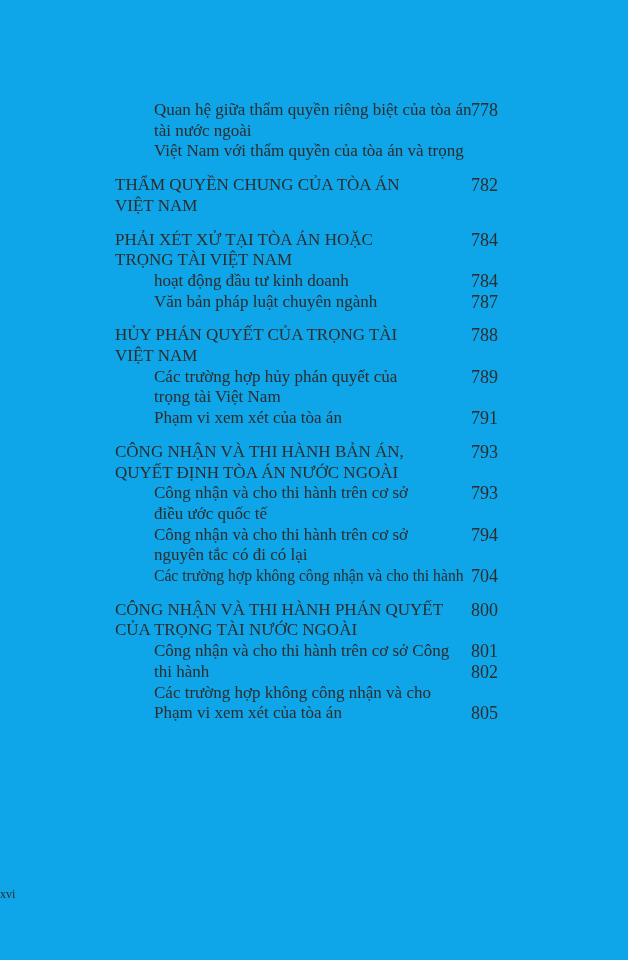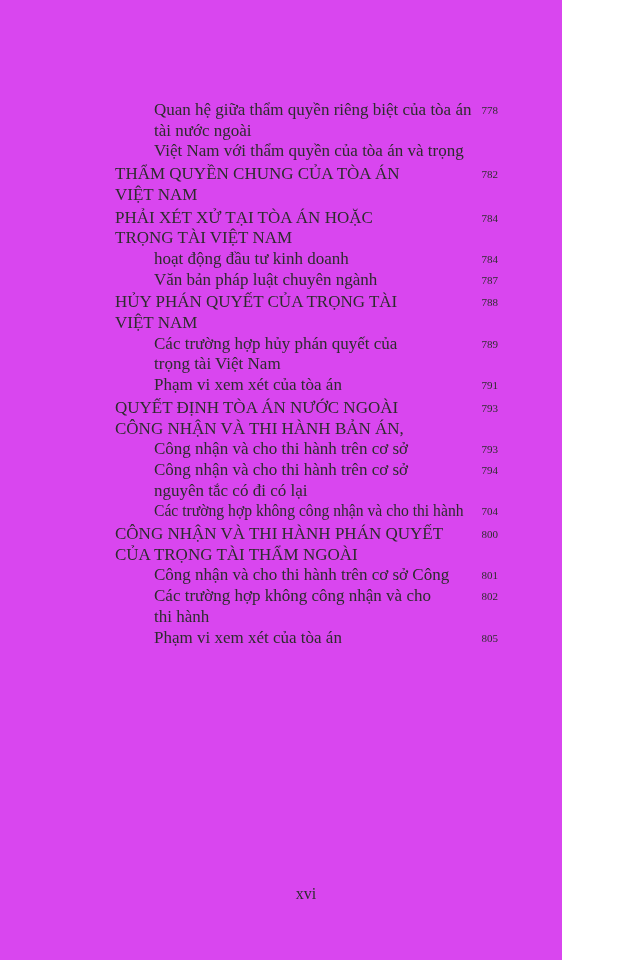"Quan hệ giữa thẩm quyền" .page { background: #d946ef -> #0ea5e9; width: 562px -> 628px }
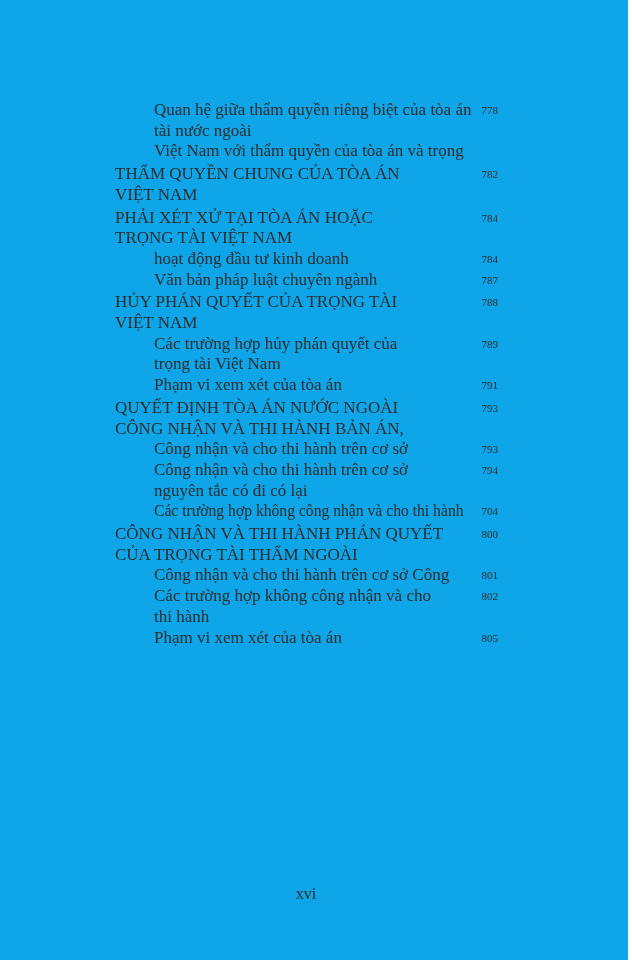"778" .pagenum { font-size: 11px -> 18px }
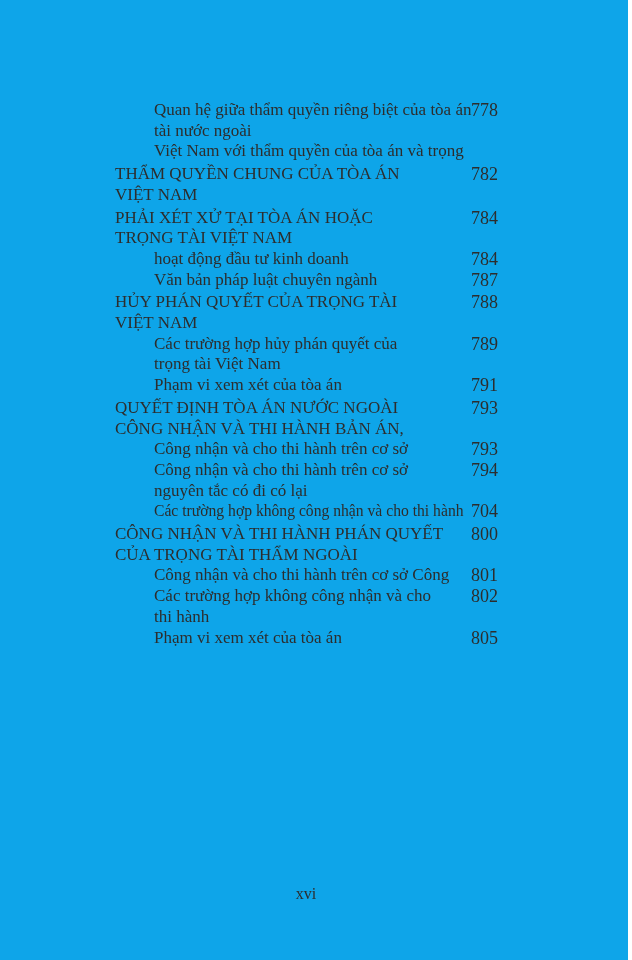"THẨM QUYỀN CHUNG CỦA TÒA" .entry.l1 { margin-top: 2px -> 13px }
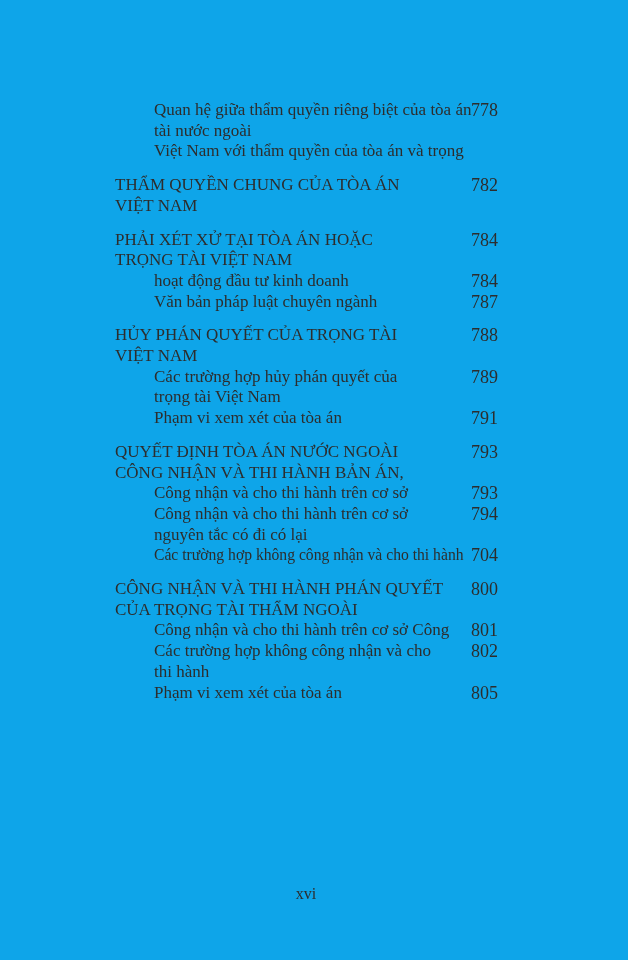"QUYẾT ĐỊNH TÒA ÁN NƯỚC" div.line { order: before "CÔNG NHẬN VÀ THI HÀNH BẢN" -> after "CÔNG NHẬN VÀ THI HÀNH BẢN" }
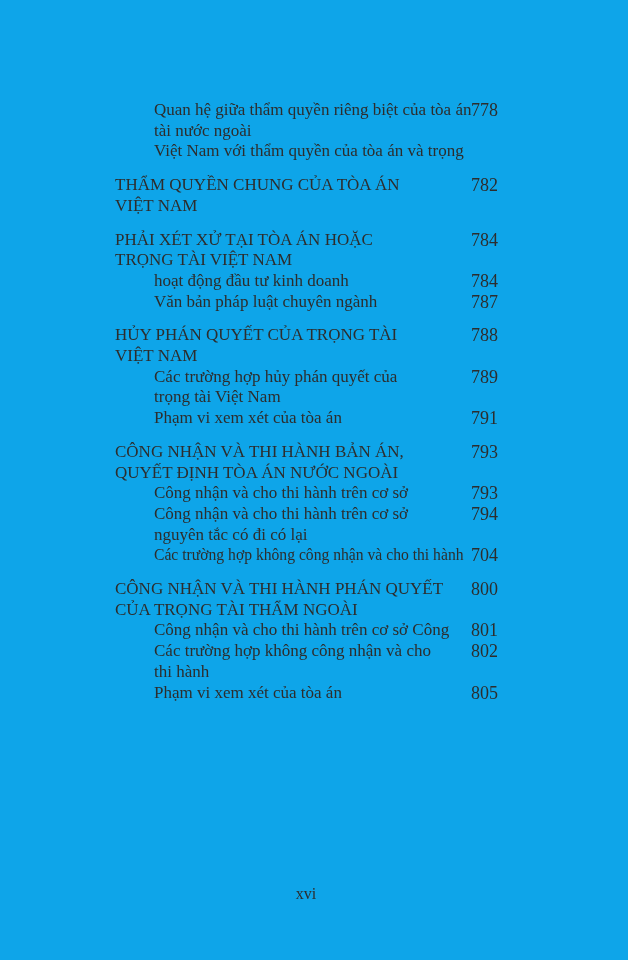"điều ước quốc tế" div.line { html: none -> <div>điều ước quốc tế</div> }
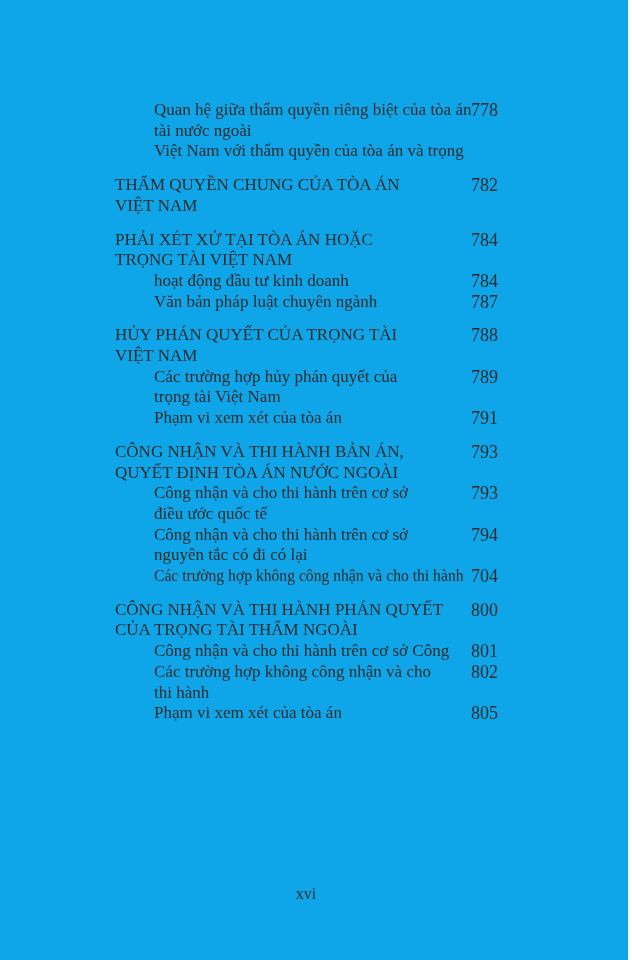"CỦA TRỌNG TÀI THẨM NGOÀI" div.line { text: THẨM -> NƯỚC }
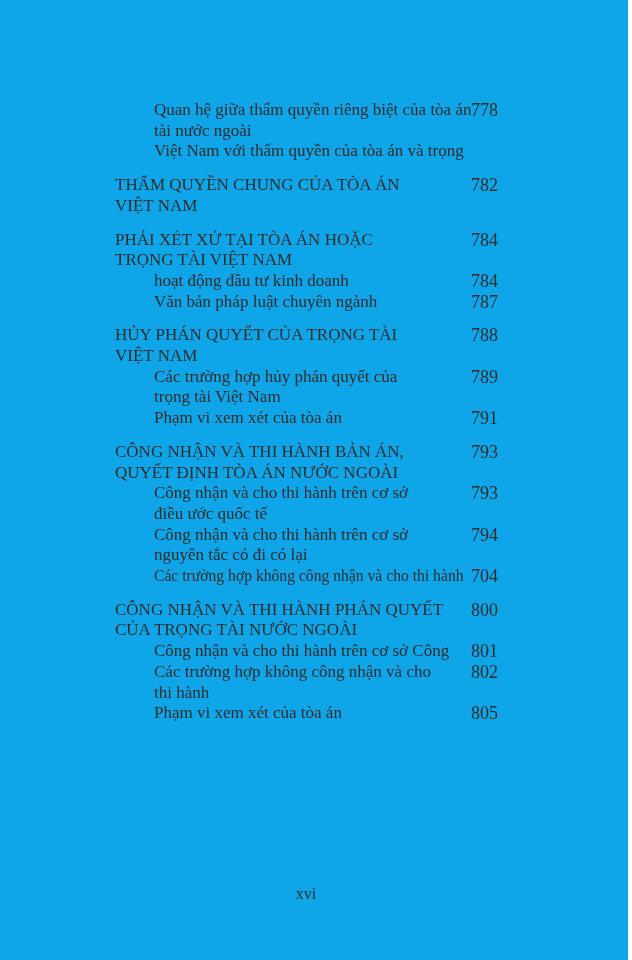"Các trường hợp không công nhận và cho" div.line { order: before "thi hành" -> after "thi hành" }
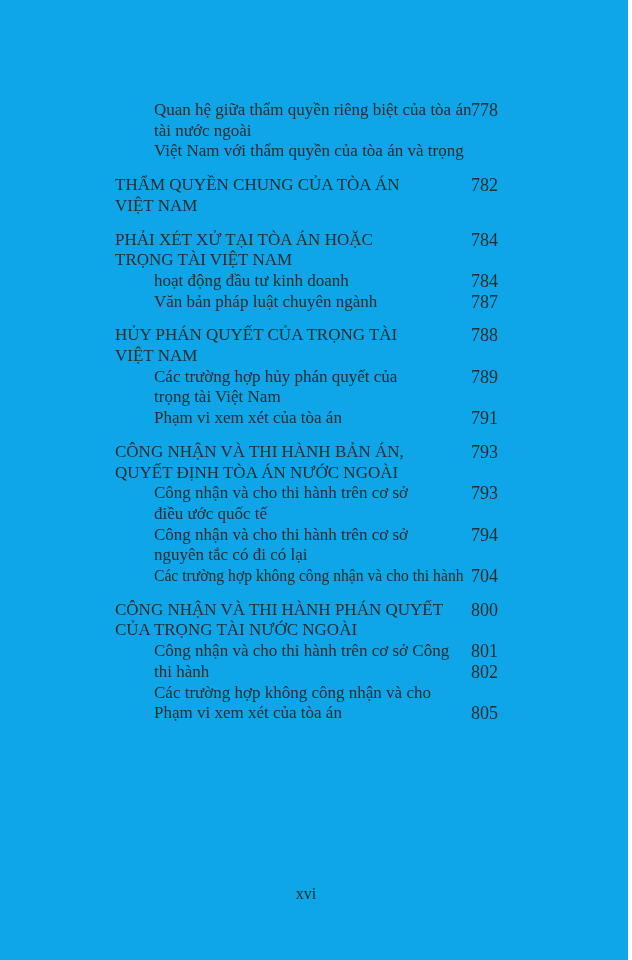"xvi" .footer { font-size: 16px -> 12px; text-align: center -> left }
